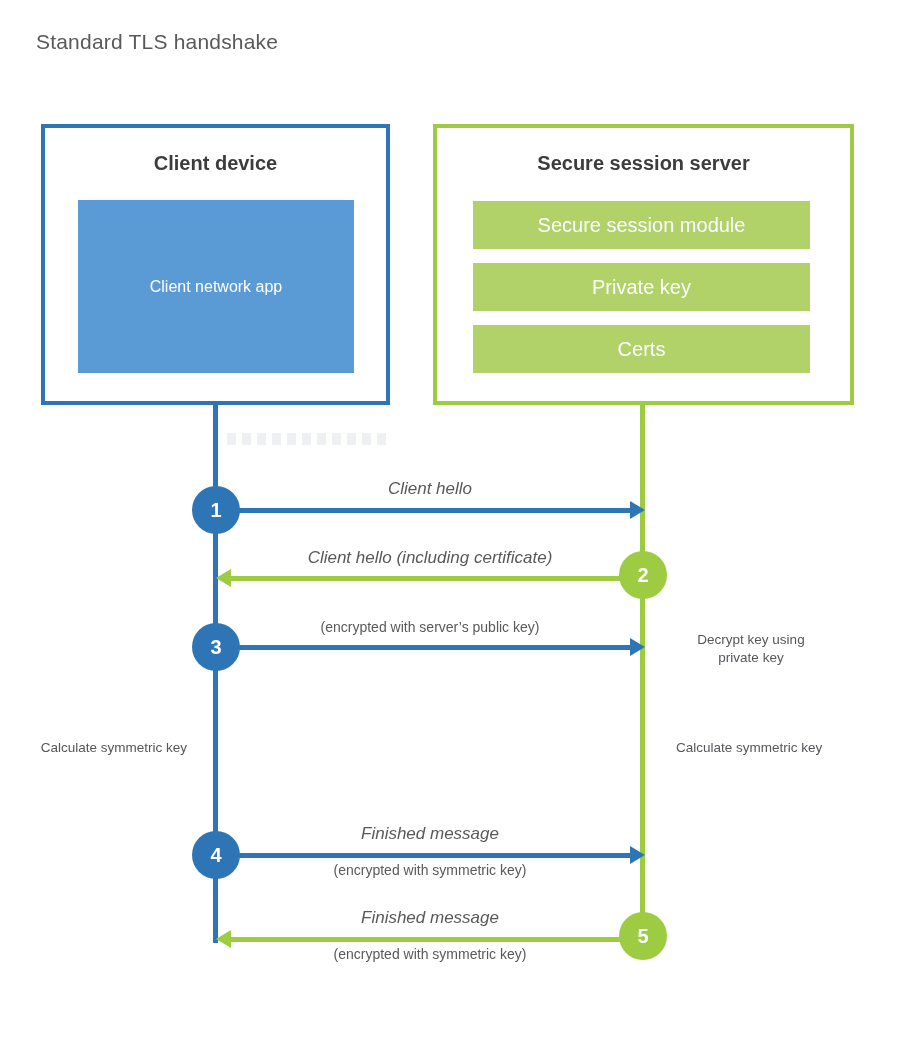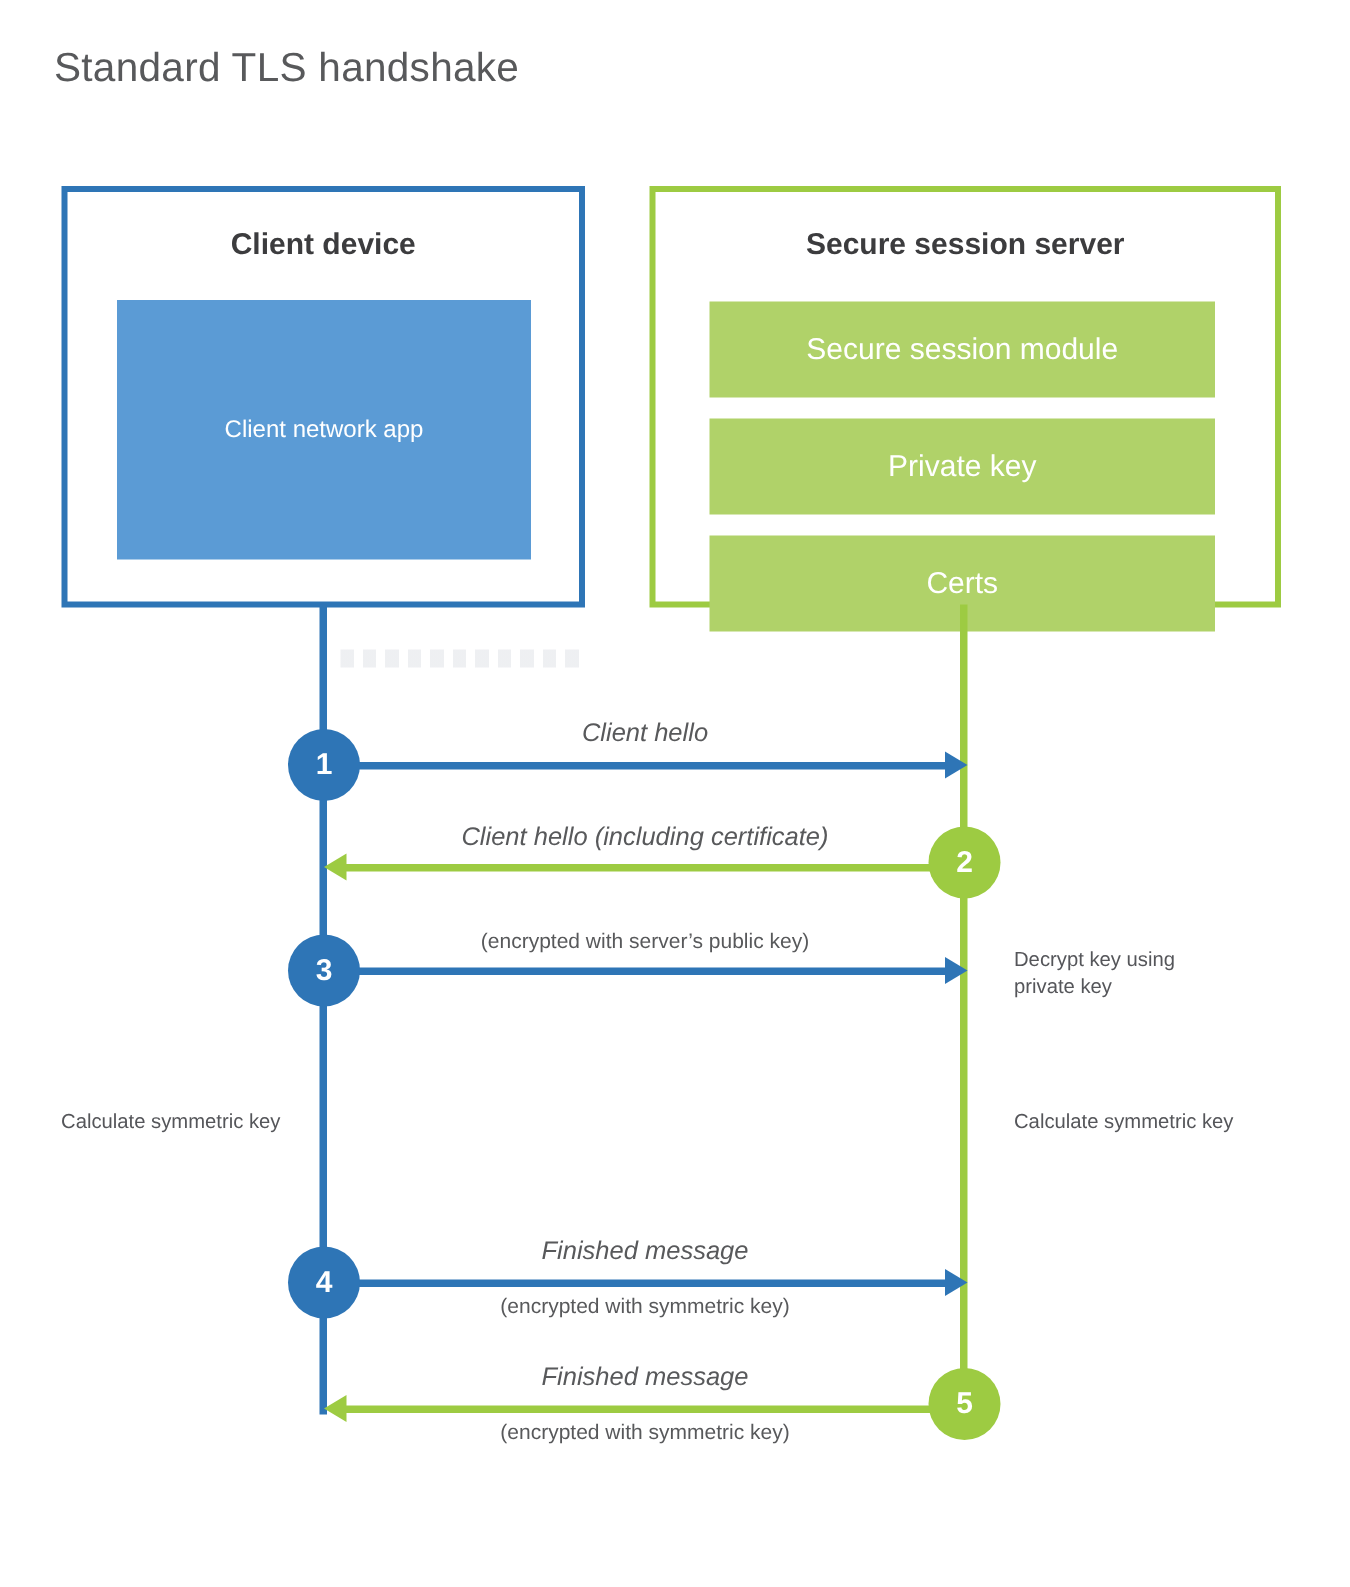"Standard TLS handshake" .title { font-size: 27px -> 21px }
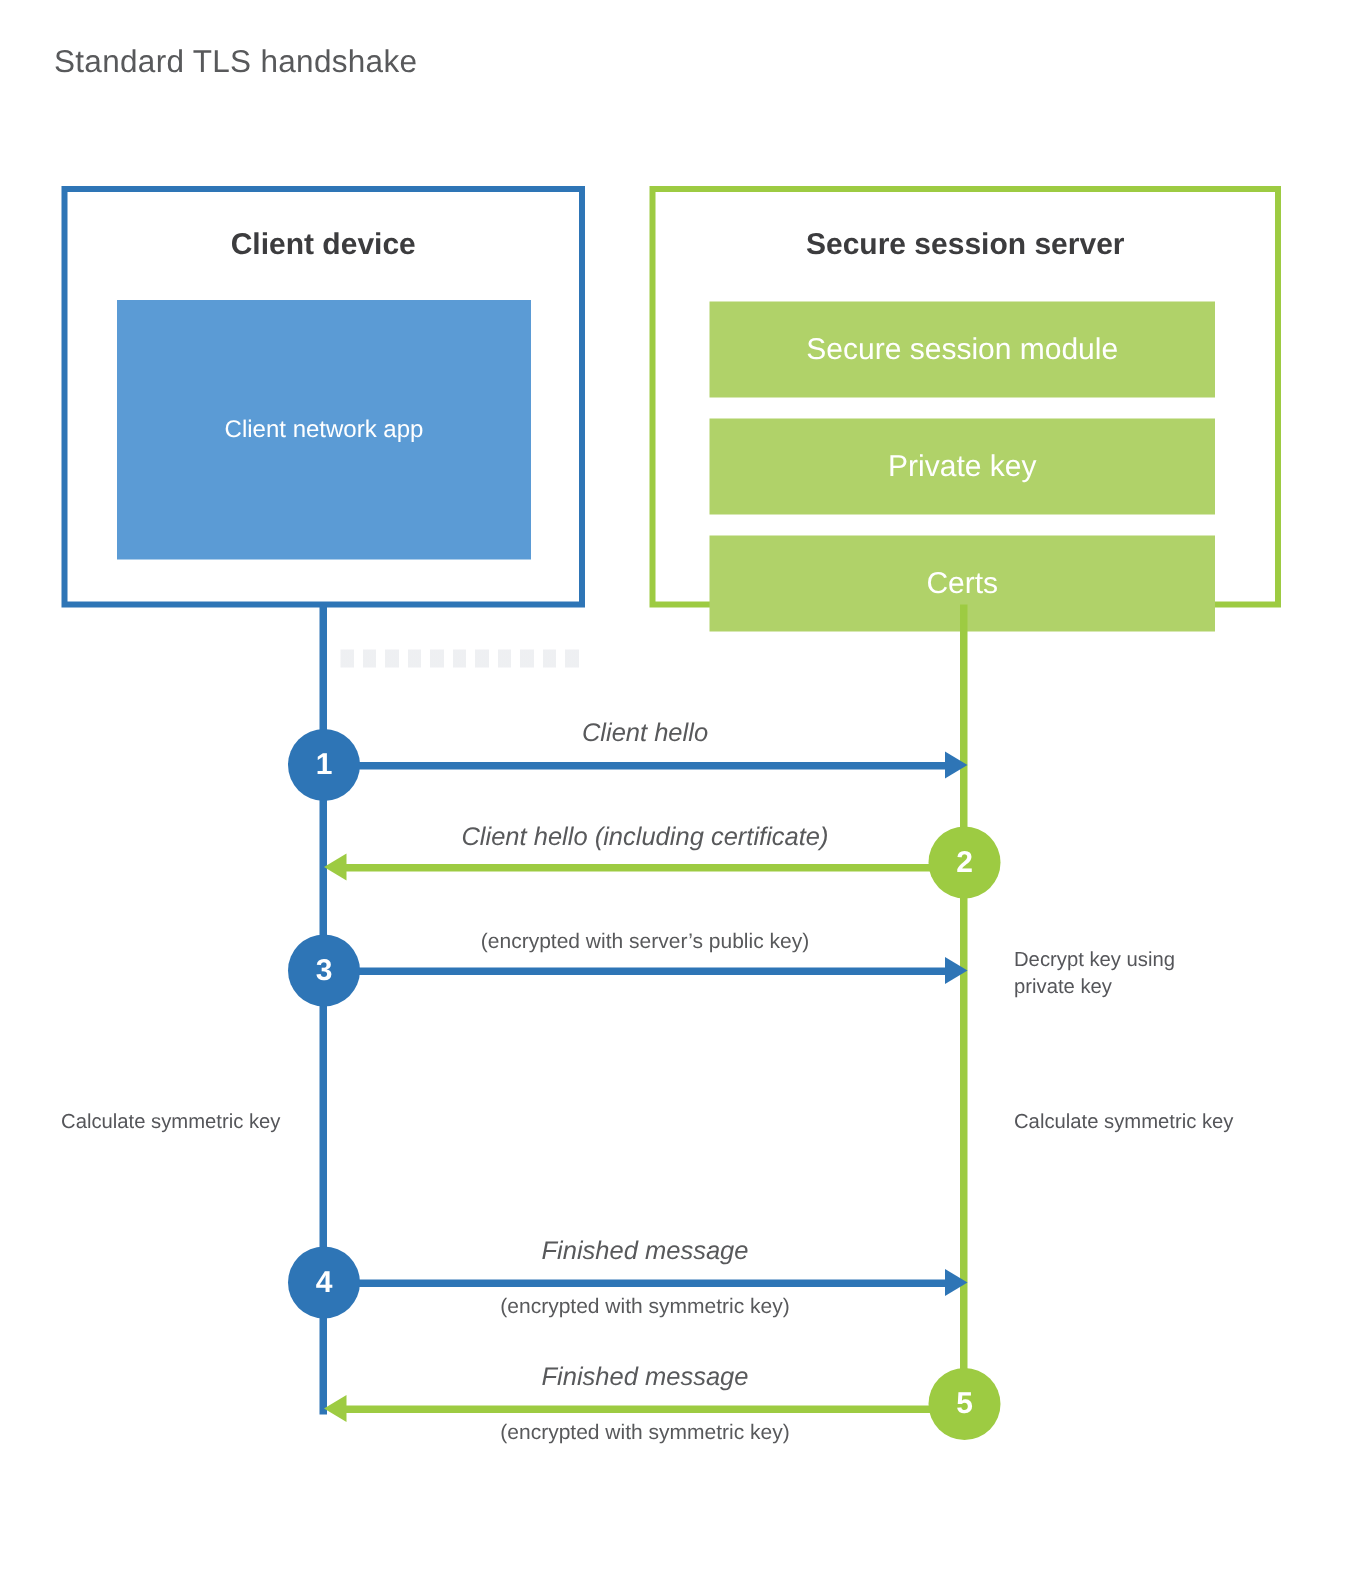"Secure session module" .bar { height: 64px -> 48px }
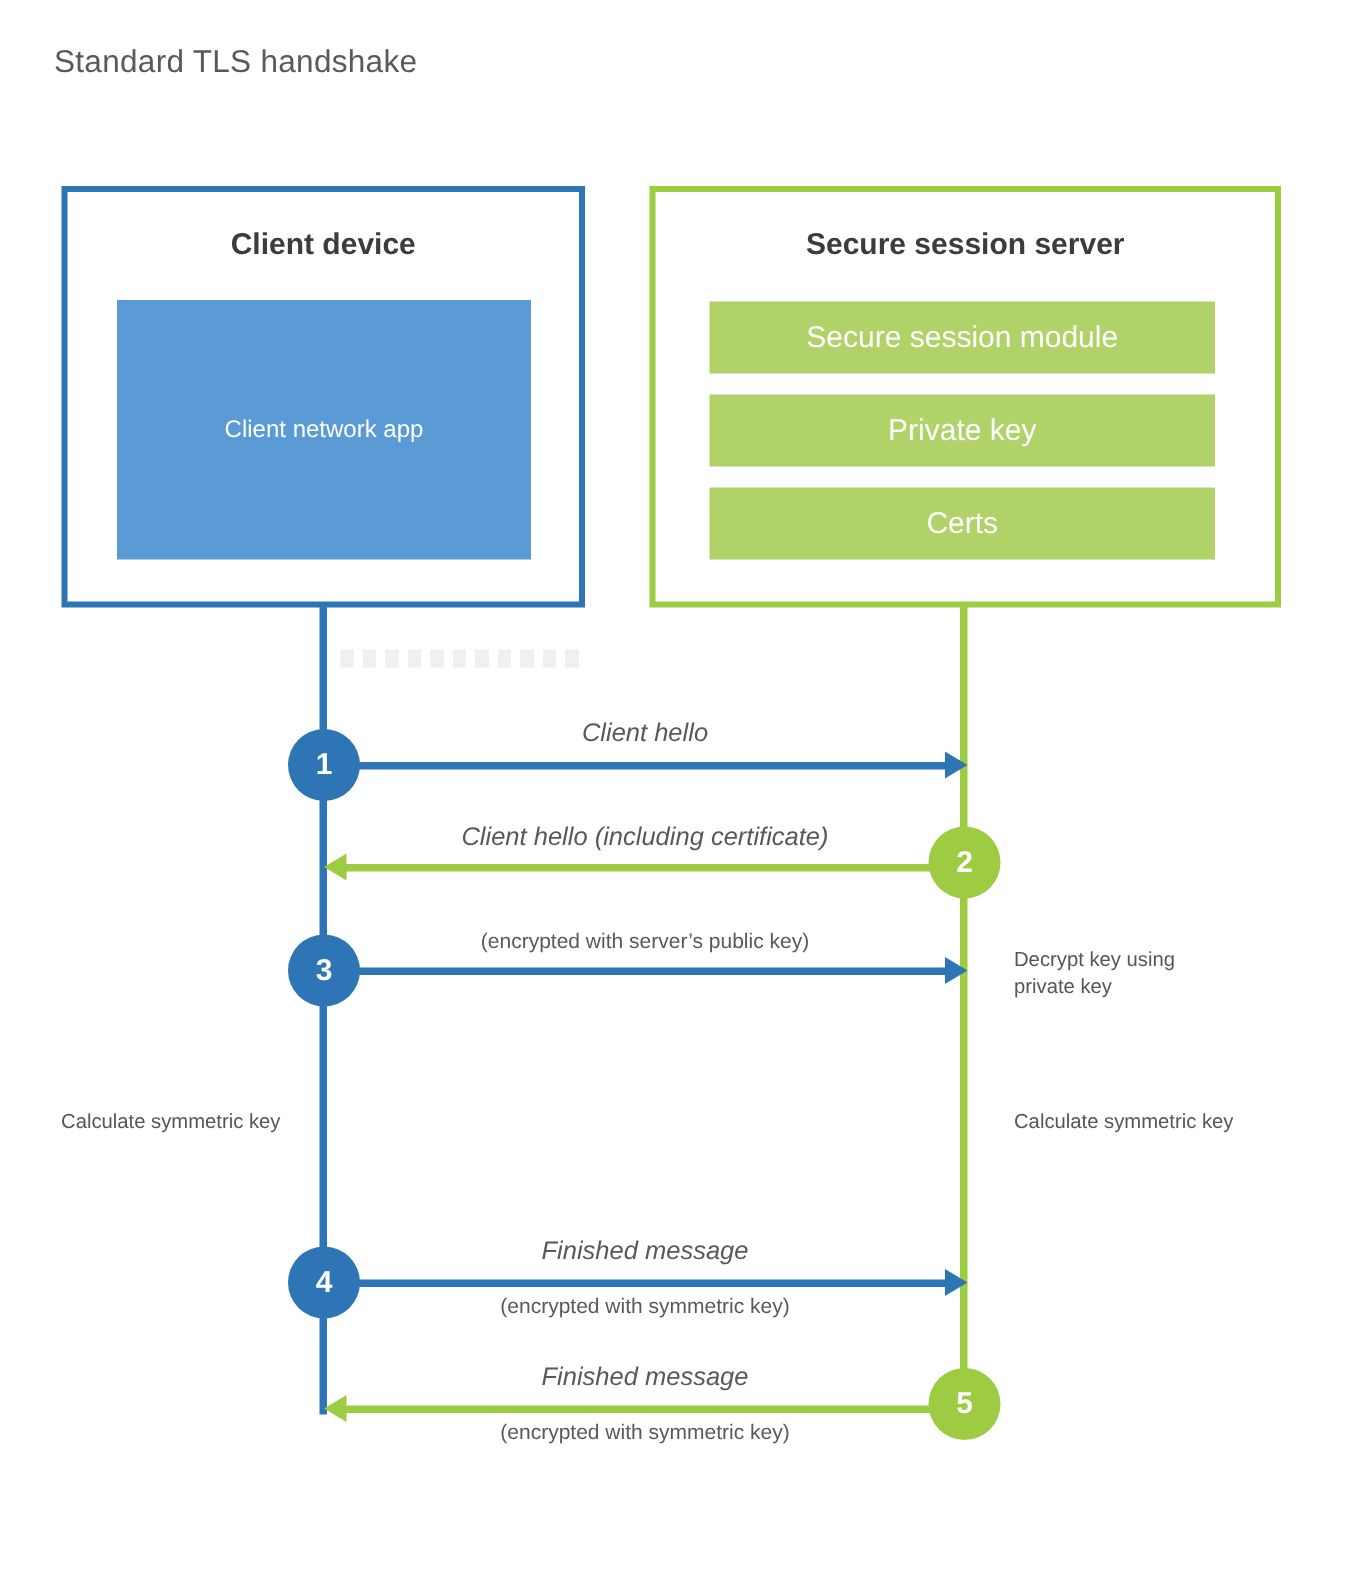"Decrypt key using private key" .ann-decrypt { text-align: left -> center }
